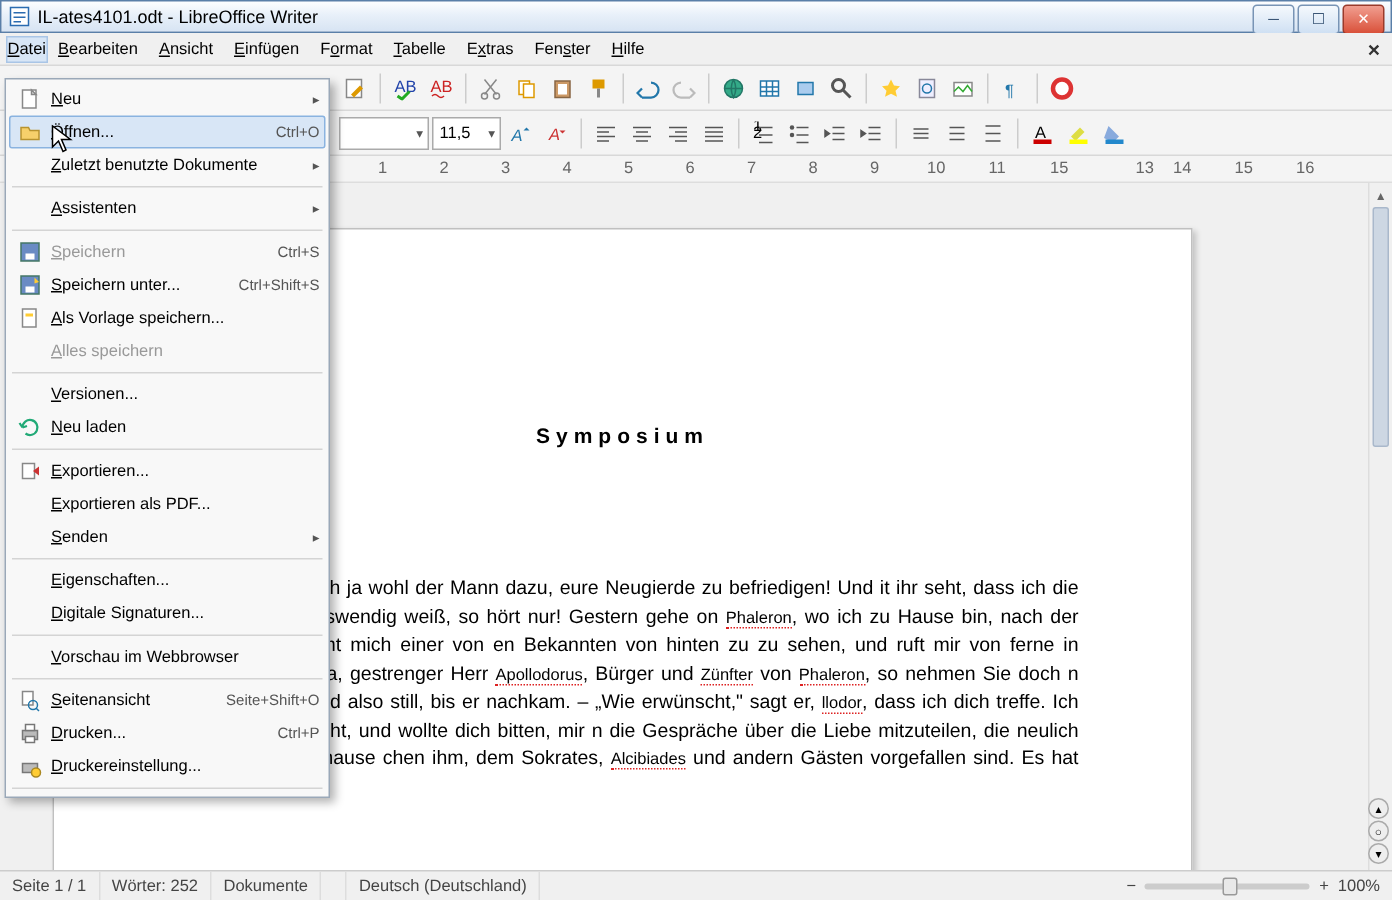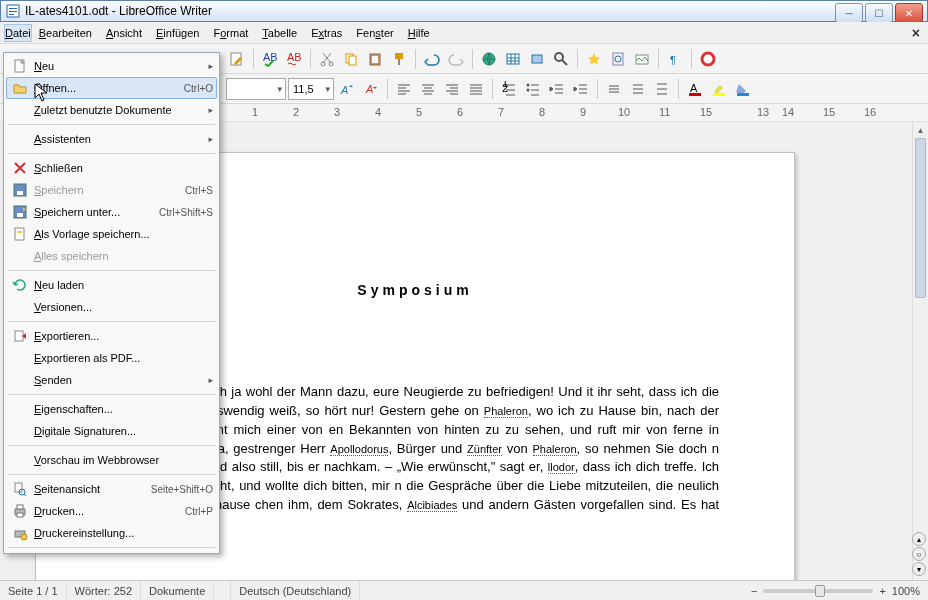"Schließen" div.dd-row { html: <div> <span> <svg> <path></path> </svg> </span> <span><u>S</u>chließen</span> </div> -> none }
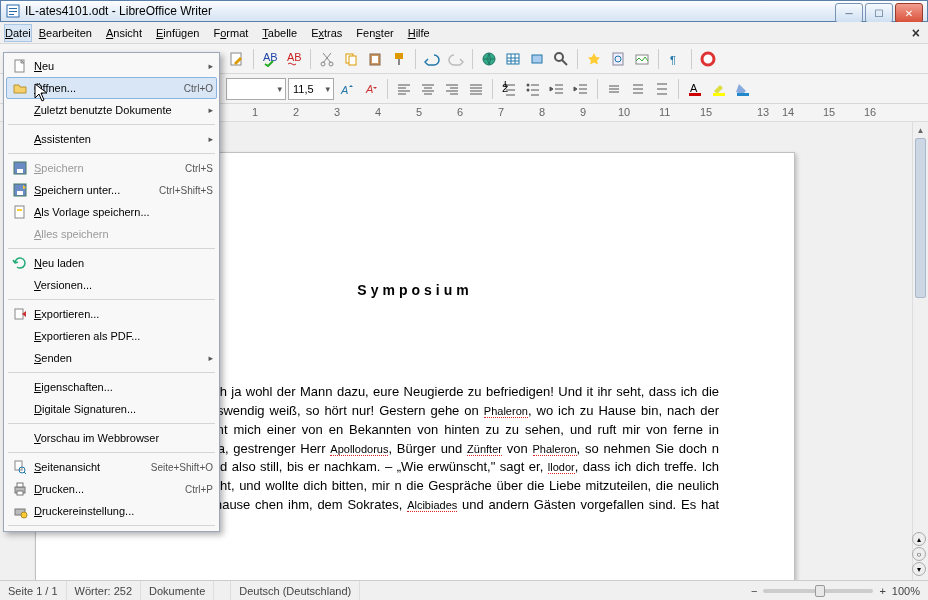"Neu laden" div.dd-row { order: before "Versionen..." -> after "Versionen..." }
